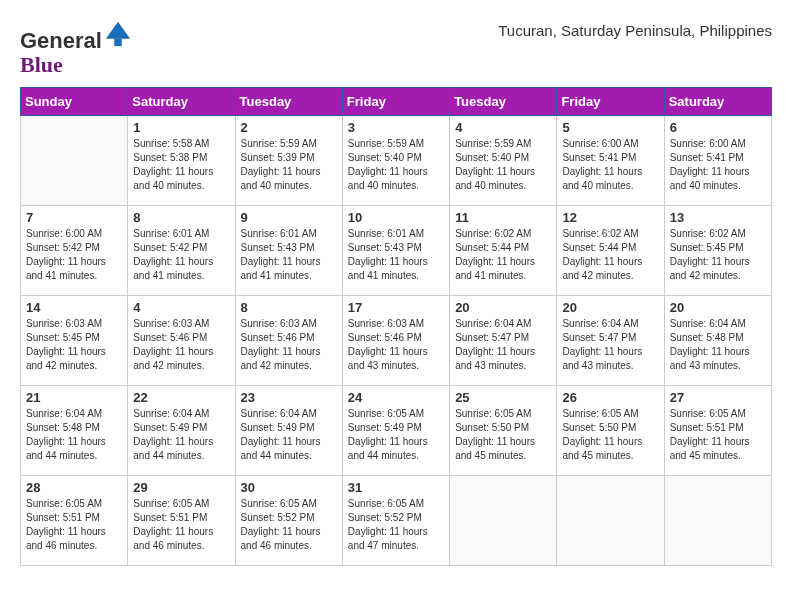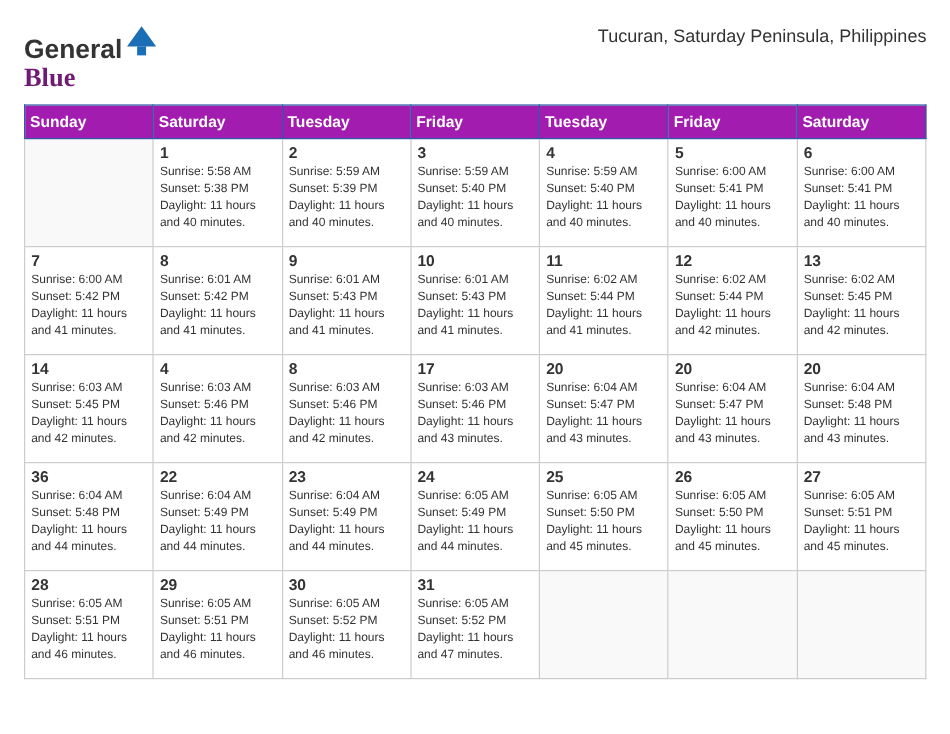"36" span.day-number { text: 36 -> 21 }
